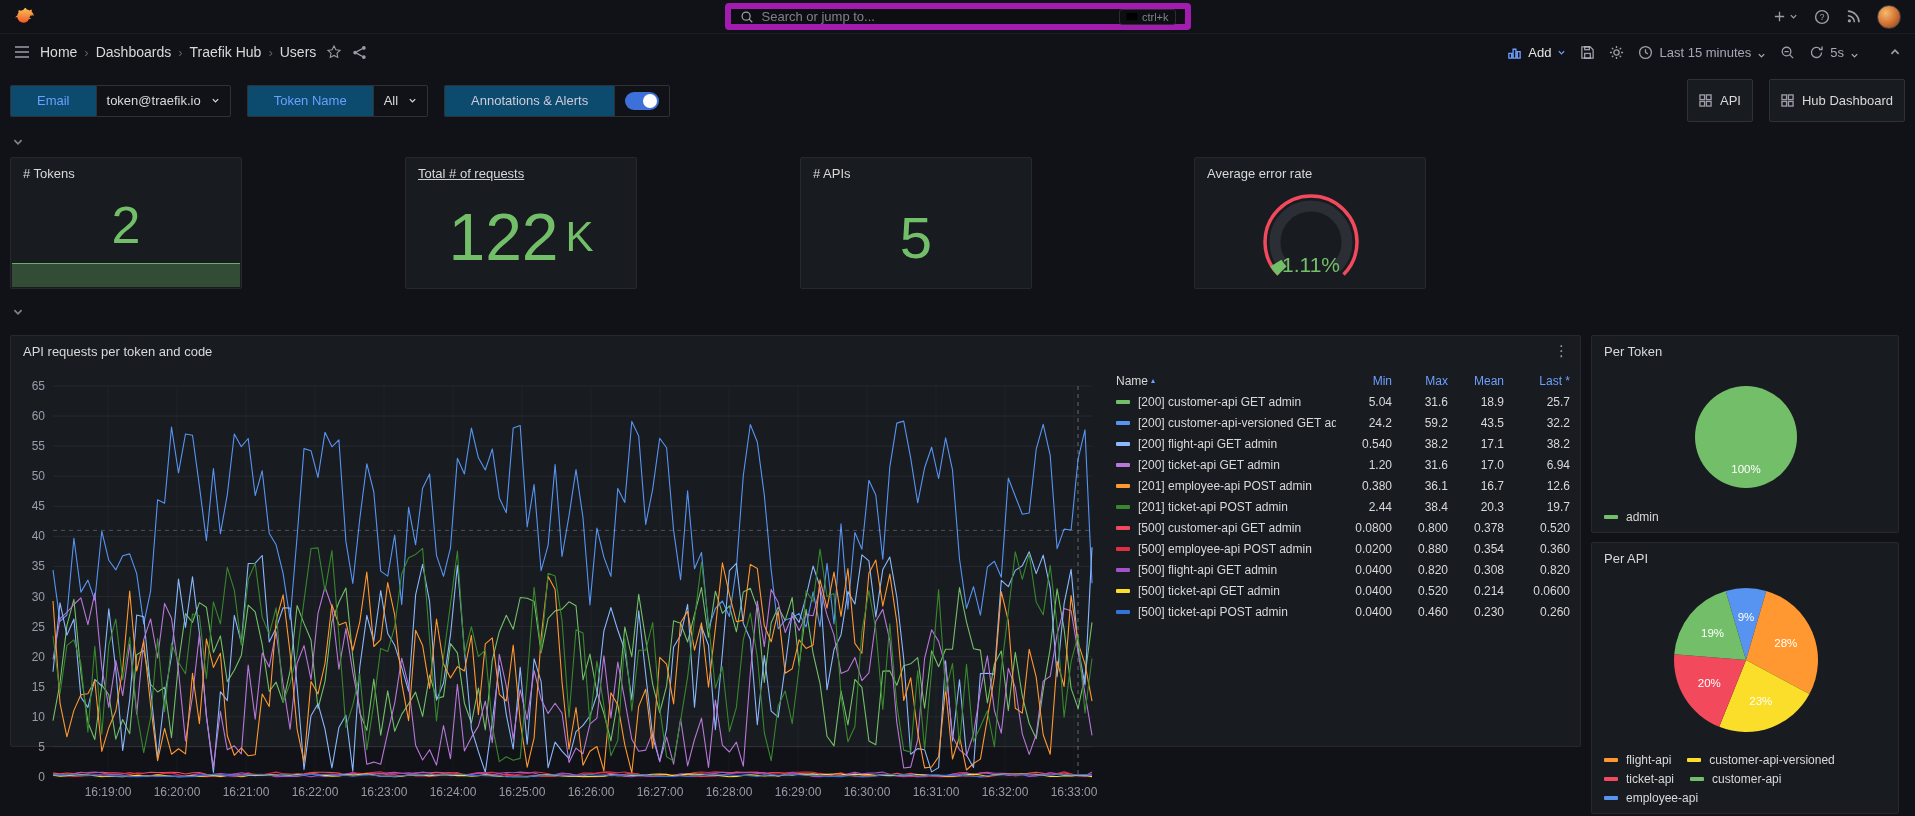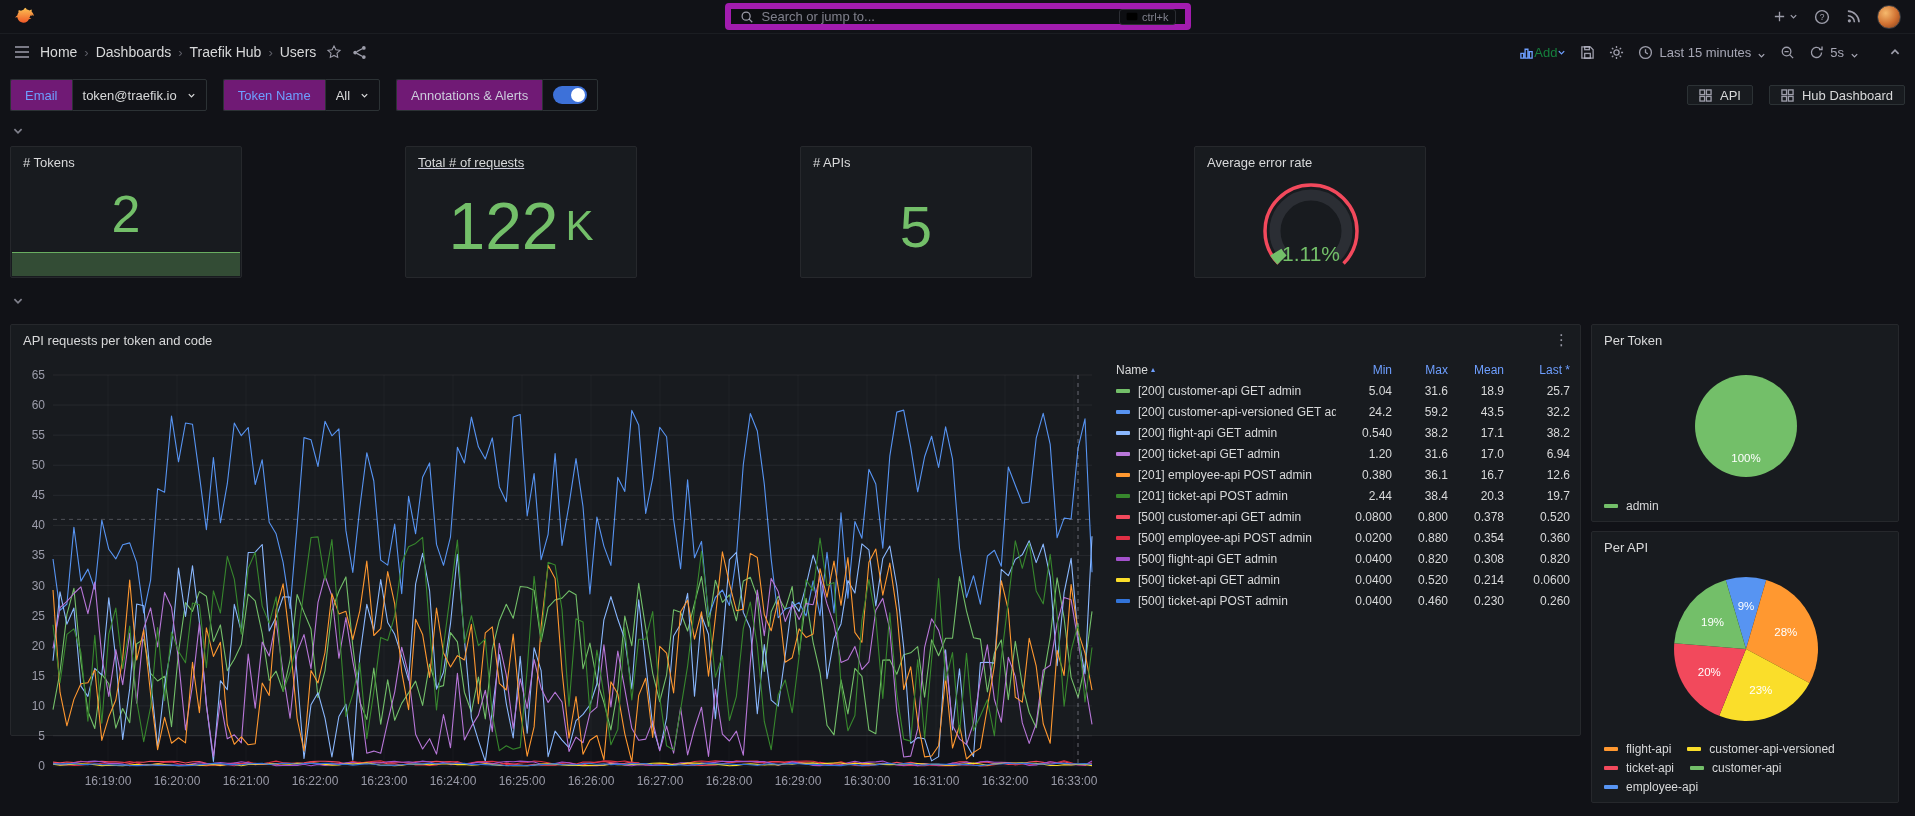"Add" .add-btn { color: #15803d -> #e5e5e5; gap: none -> 6px }
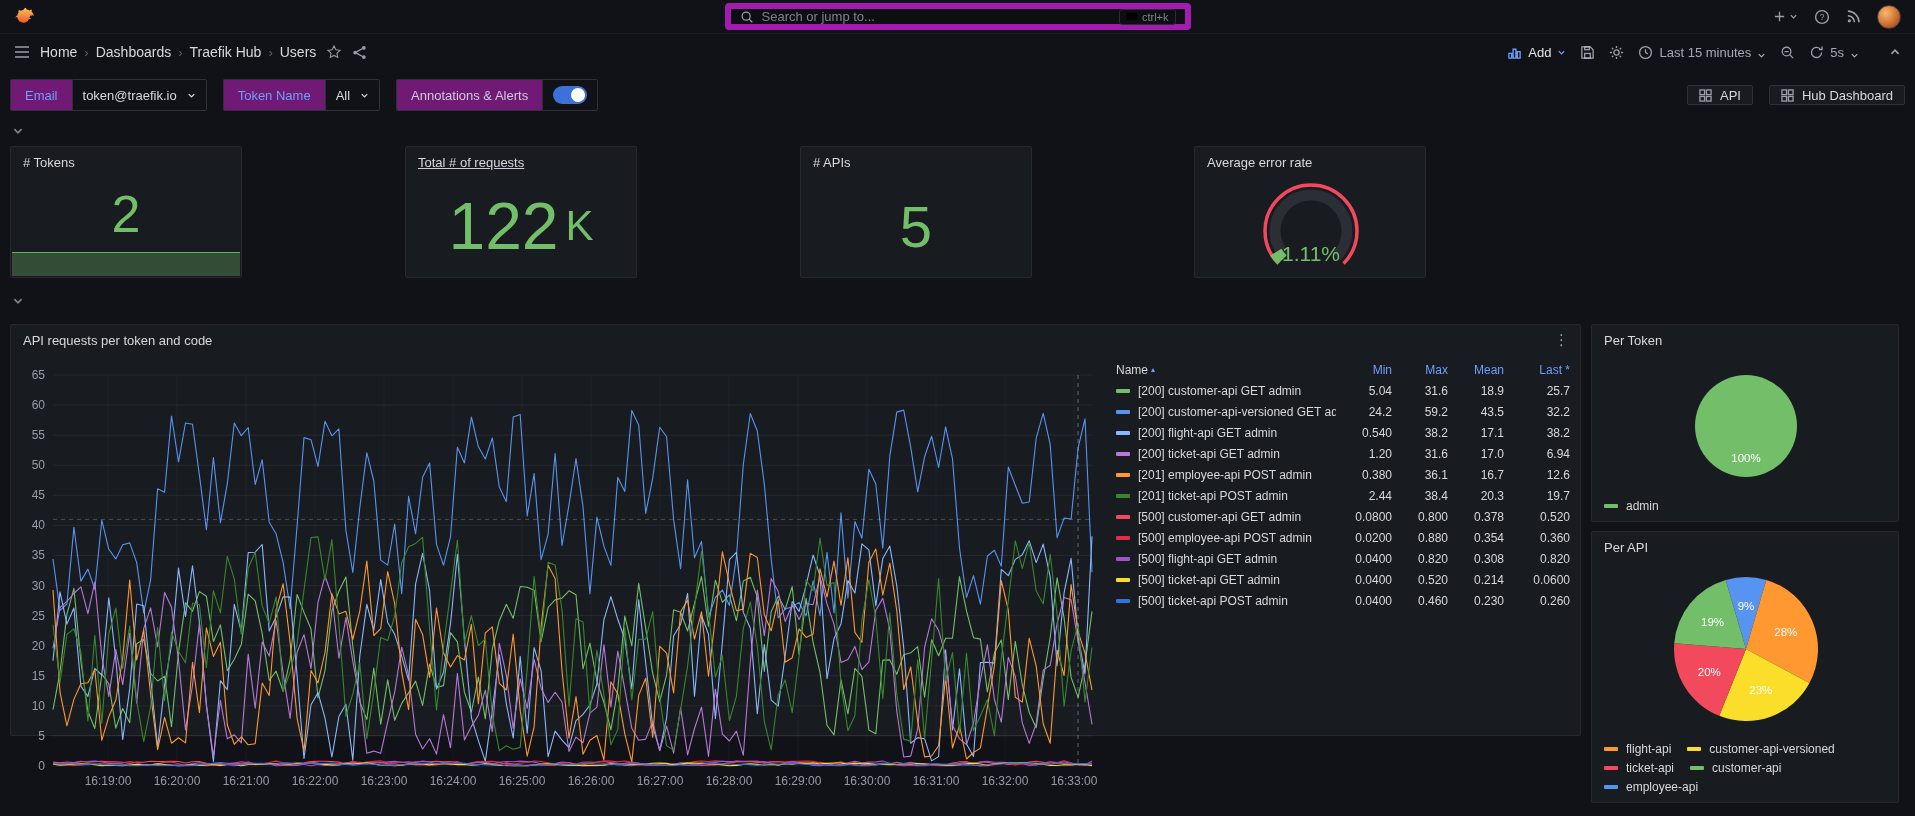"Email" .var-label { background: #701a75 -> #0c4a6e; padding: 0 14px -> 0 26px }
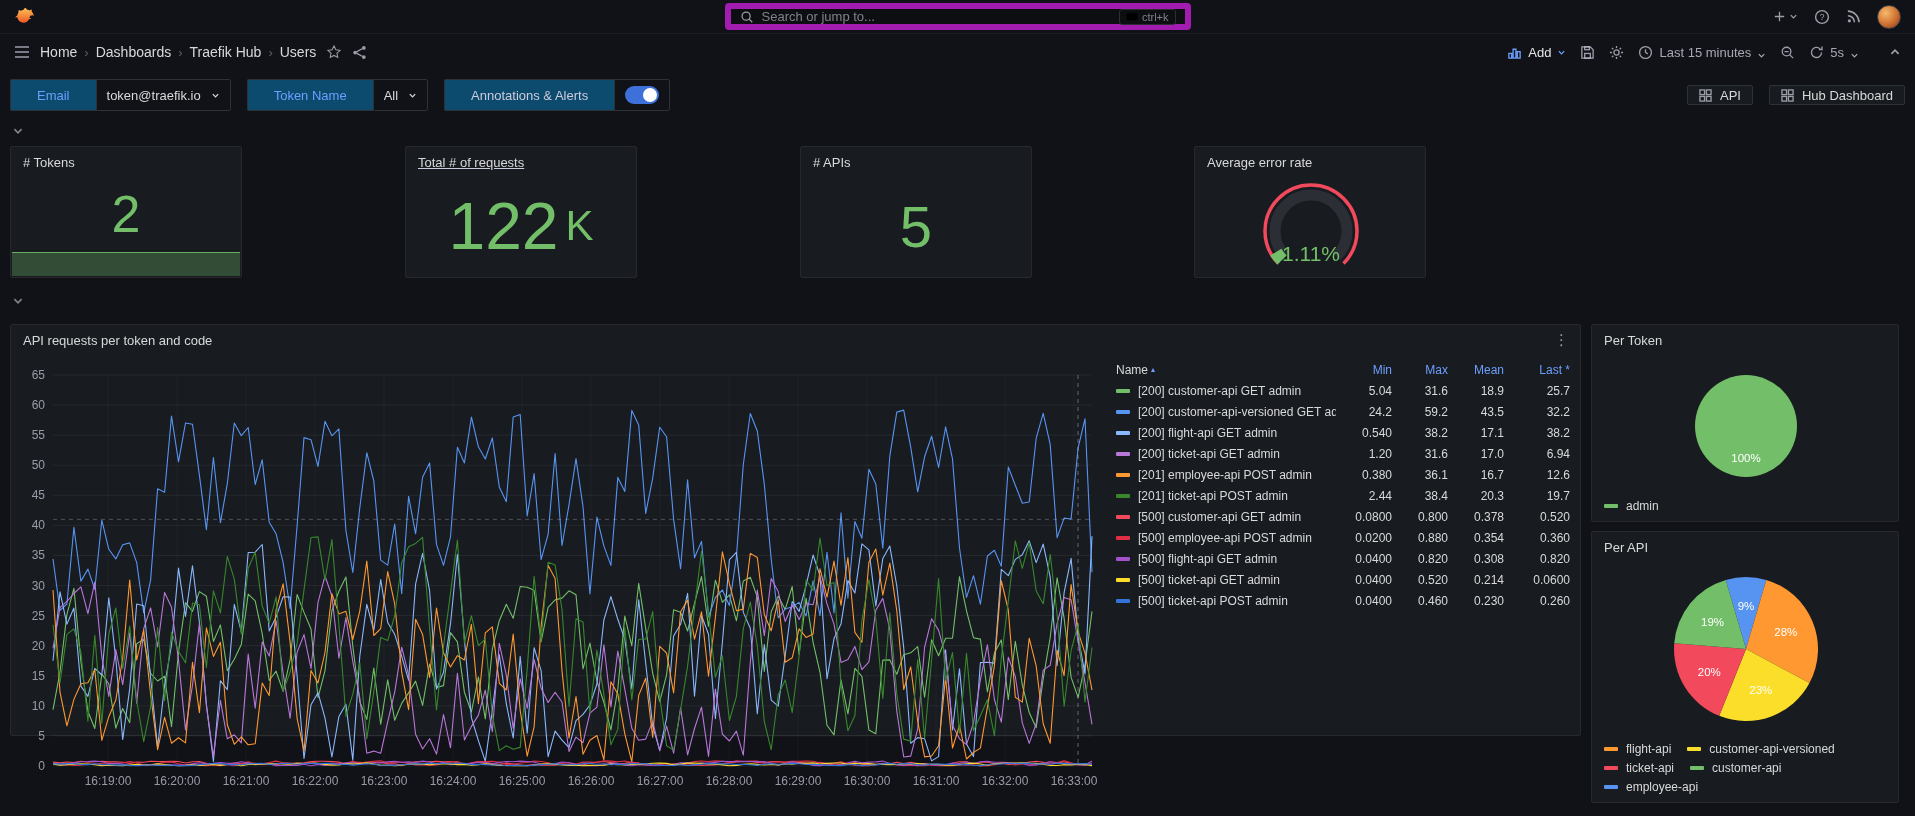"API" .dash-link { height: 20px -> 43px }
